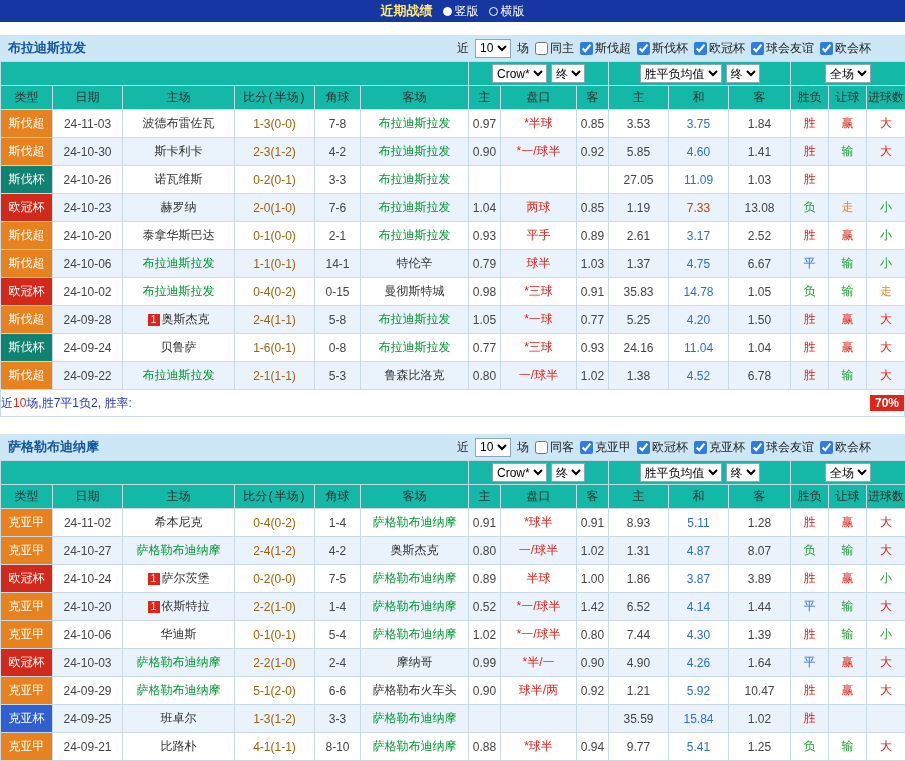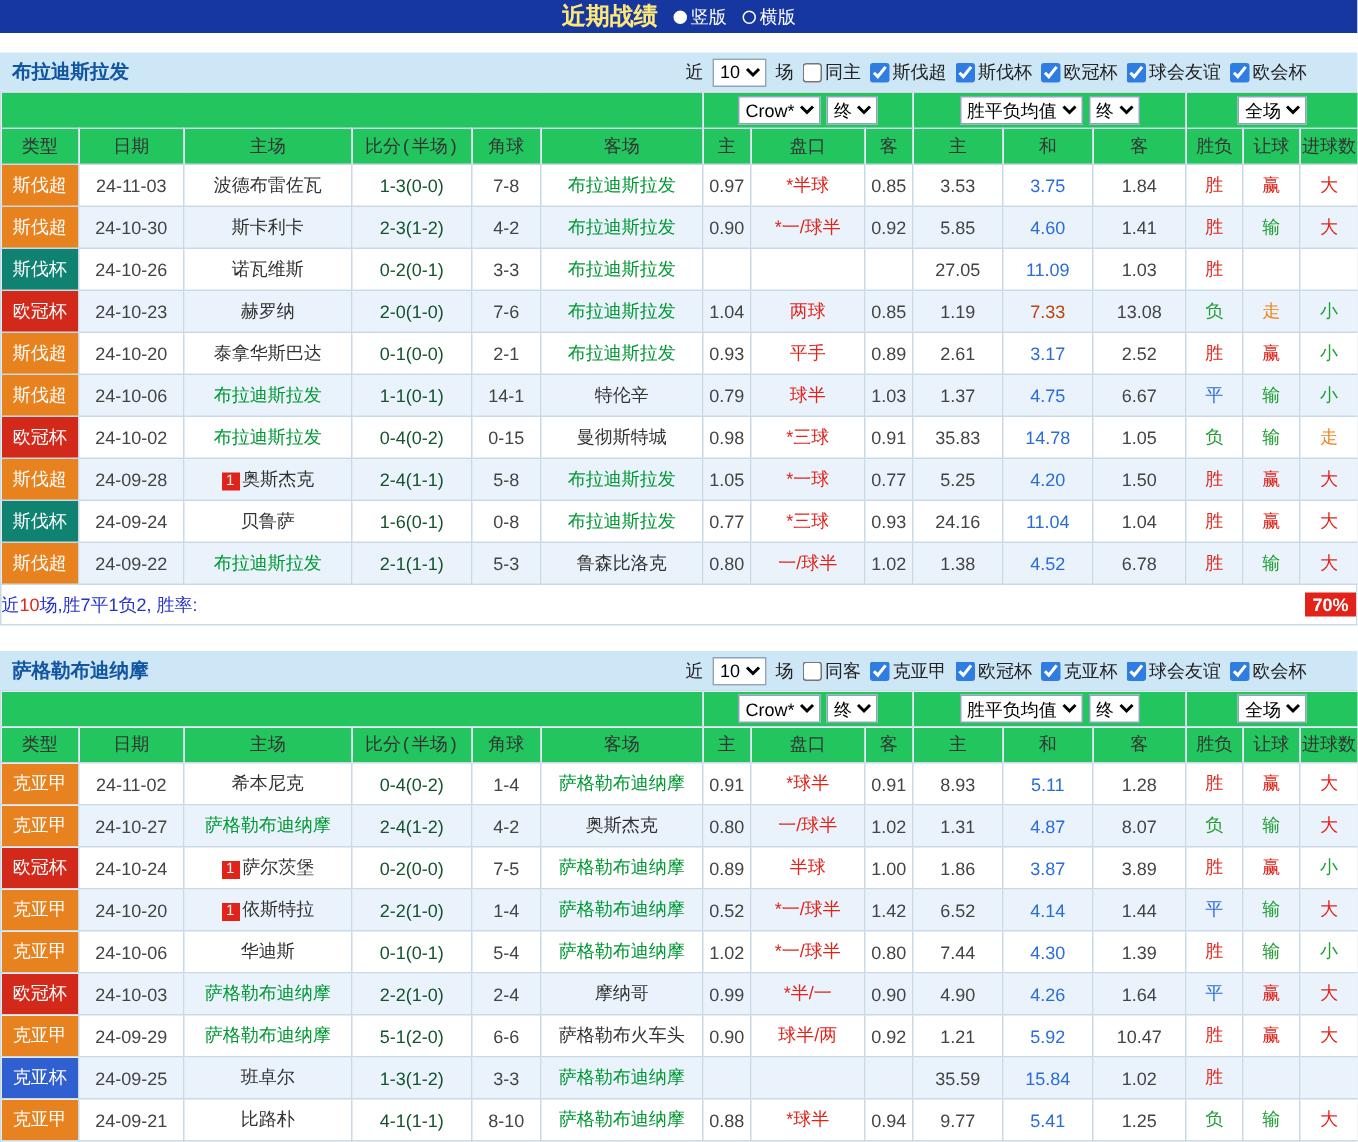"近期战绩" .topbar .title { font-size: 16px -> 13px }
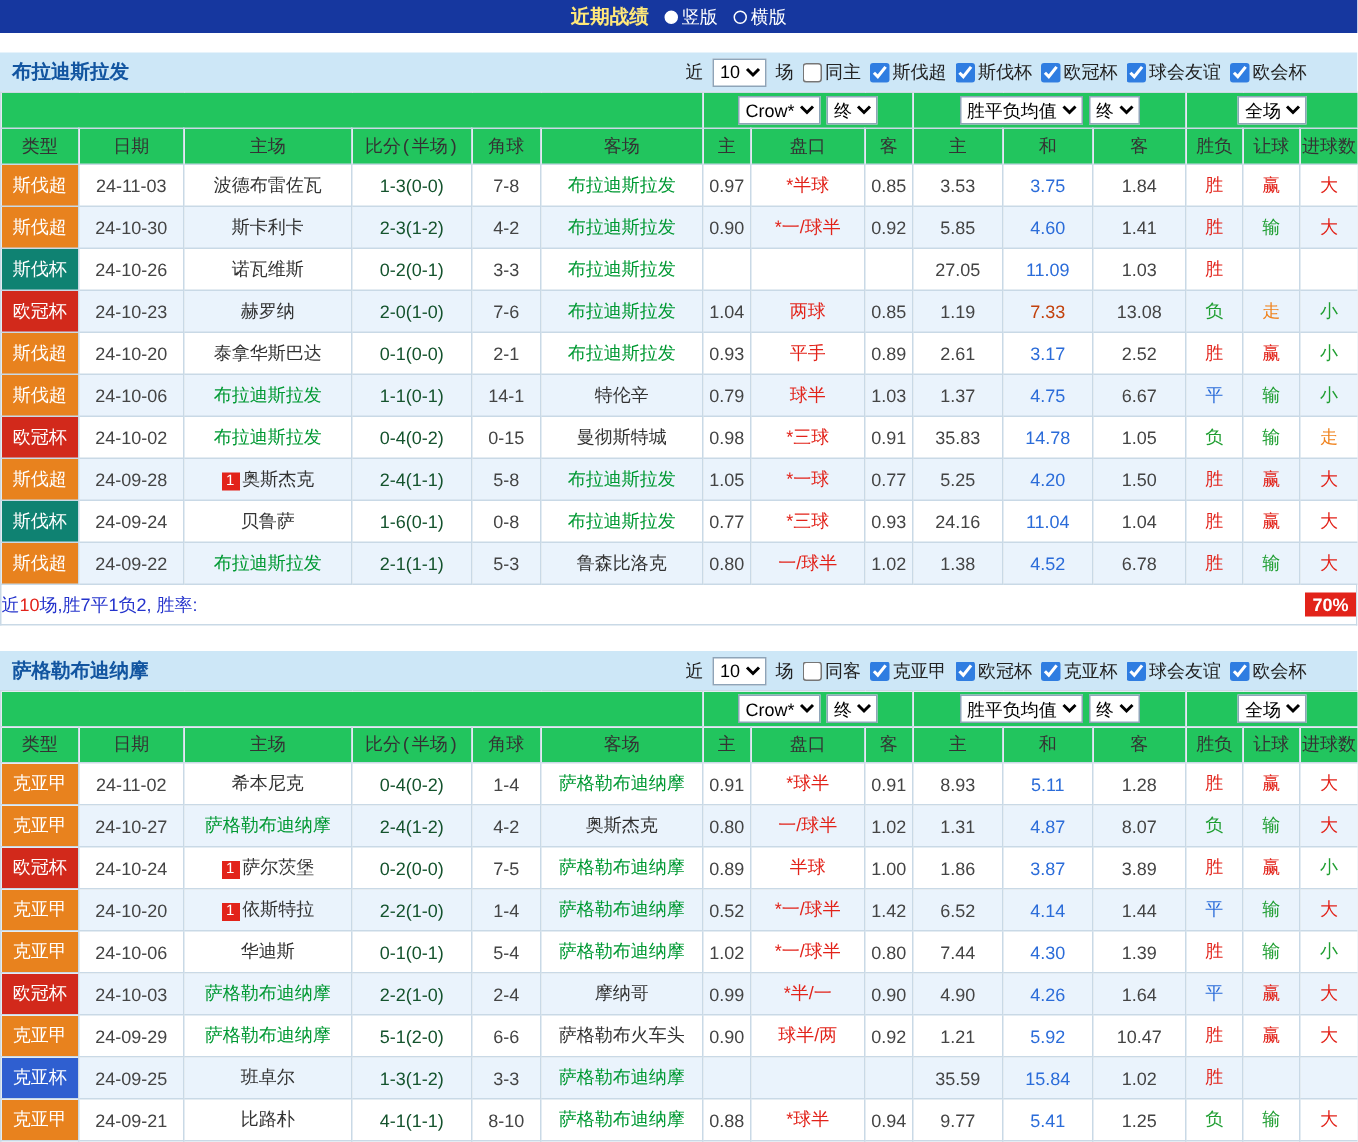"Crow* 终" .tbl thead td { background: #22c55e -> #14b8a6 }
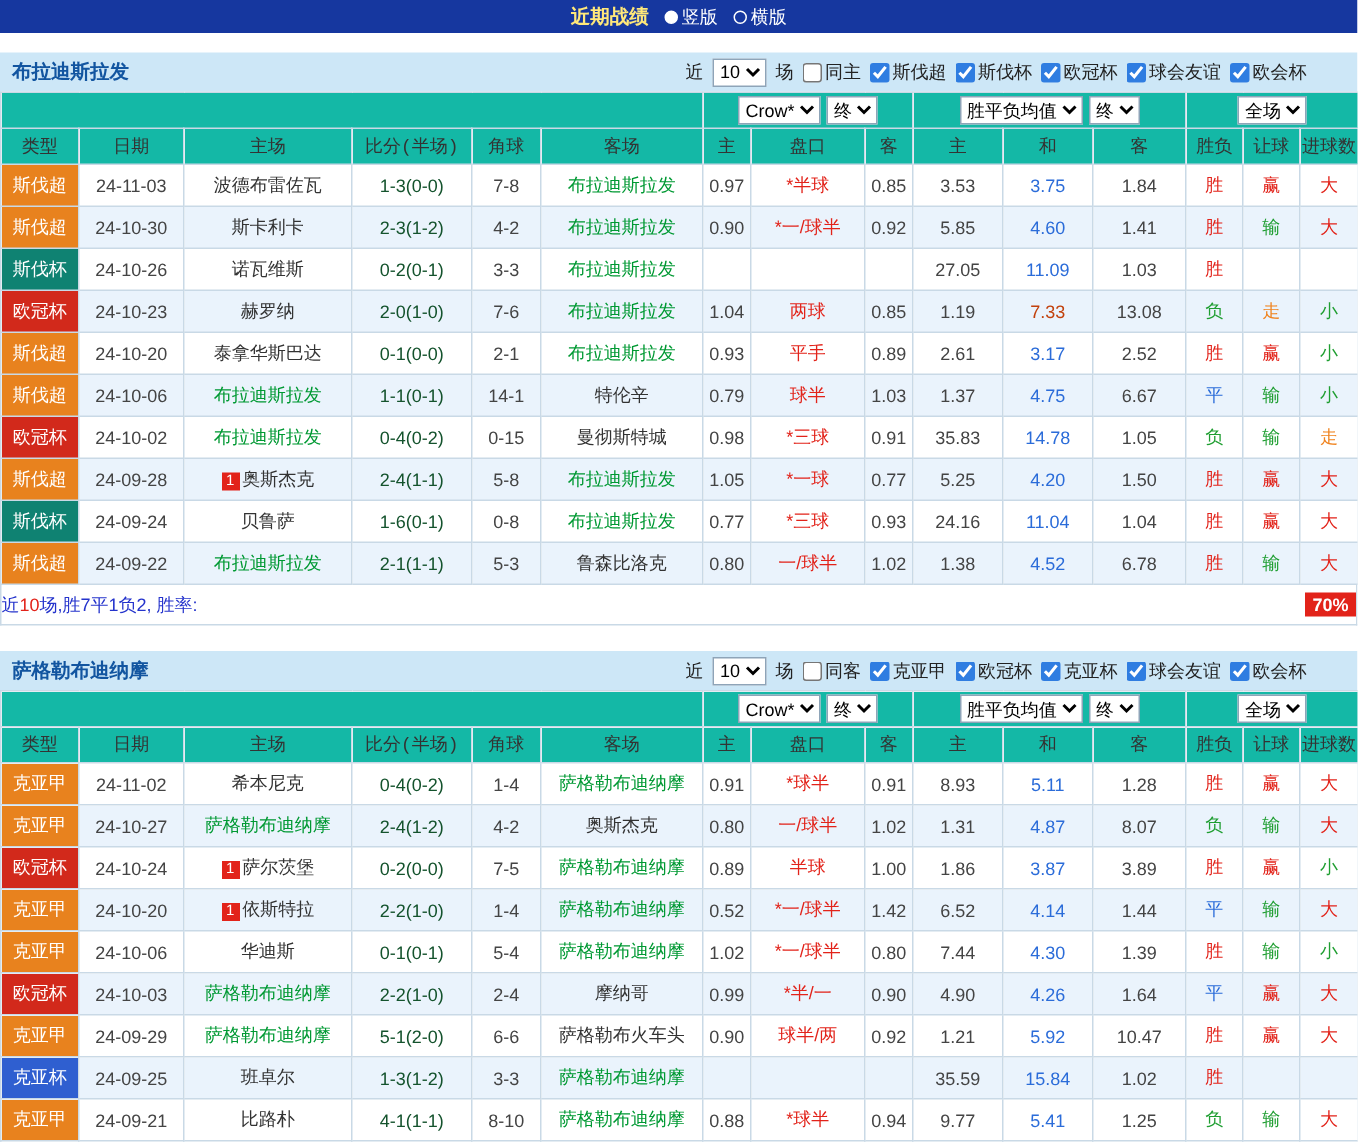"1-3(0-0)" .score { color: #14532d -> #a16207 }
